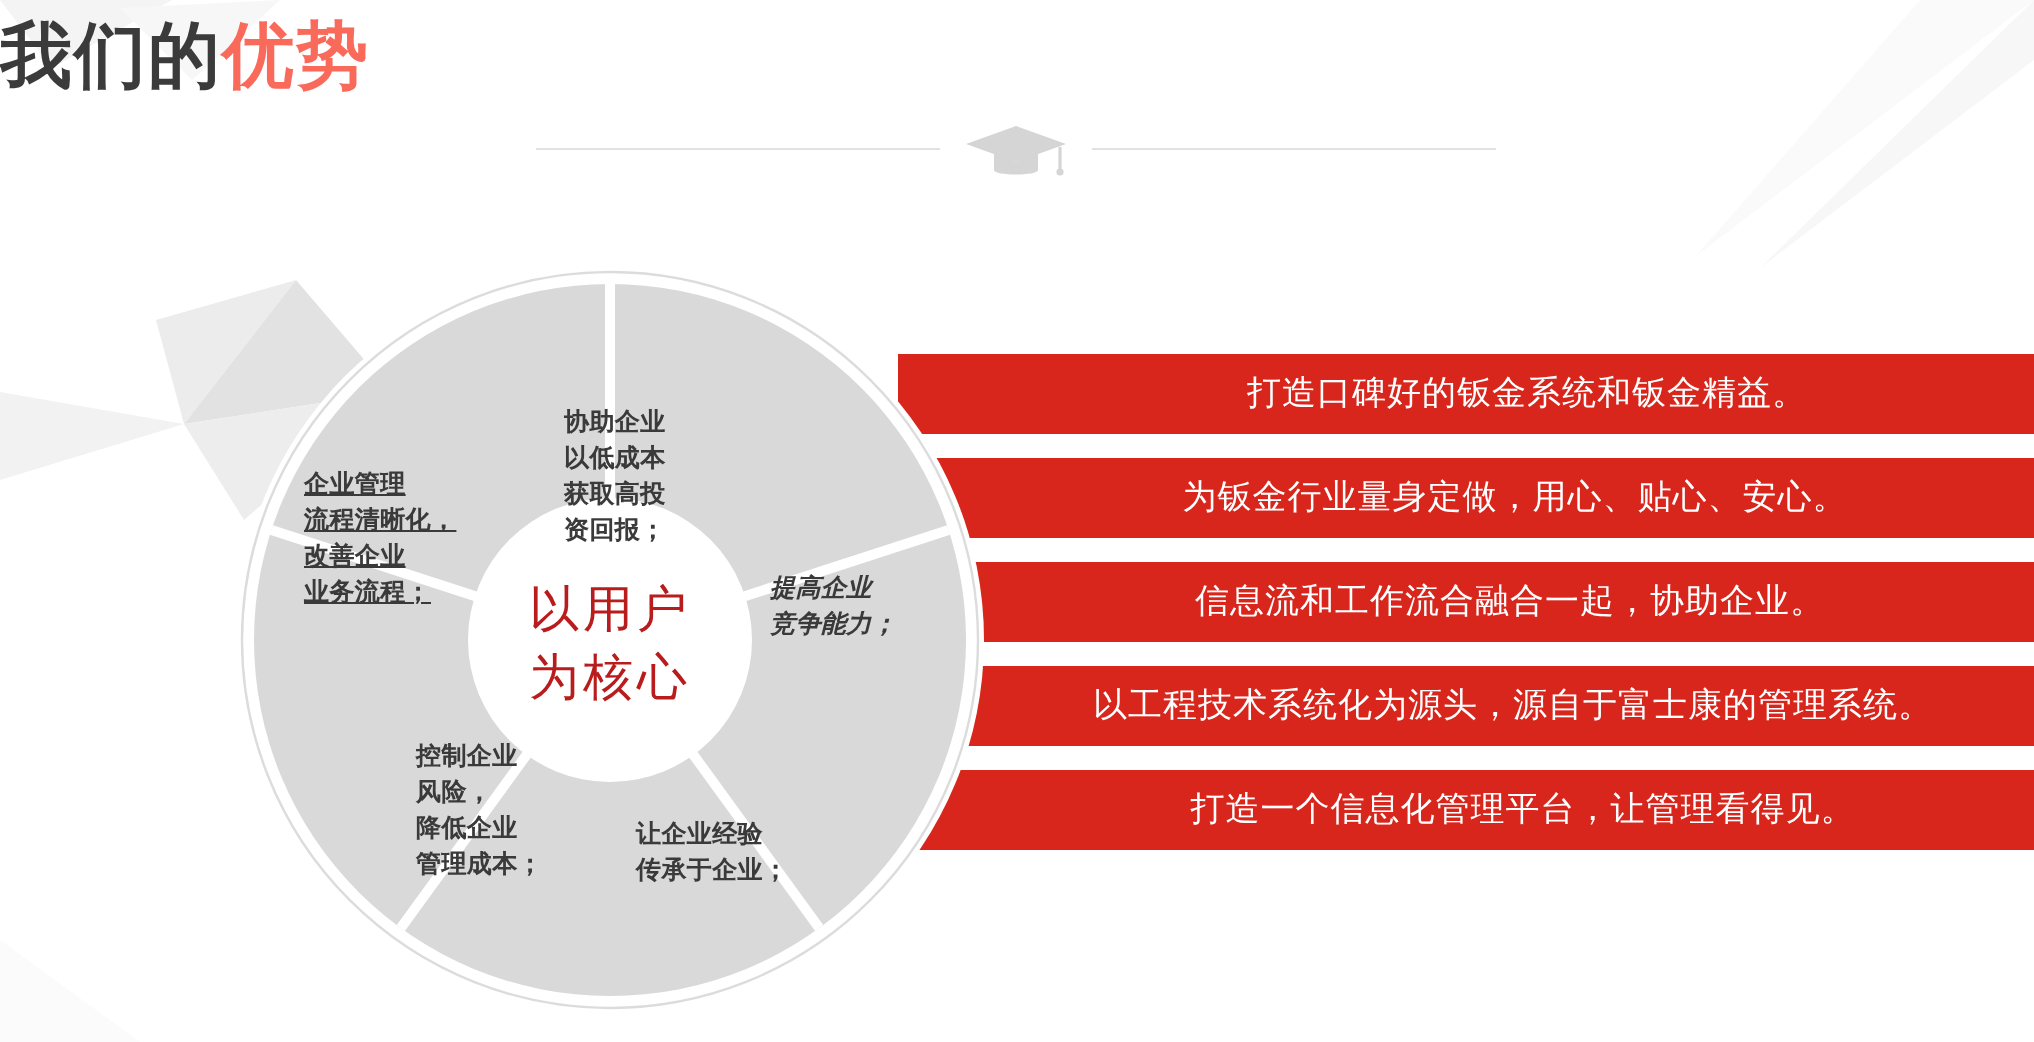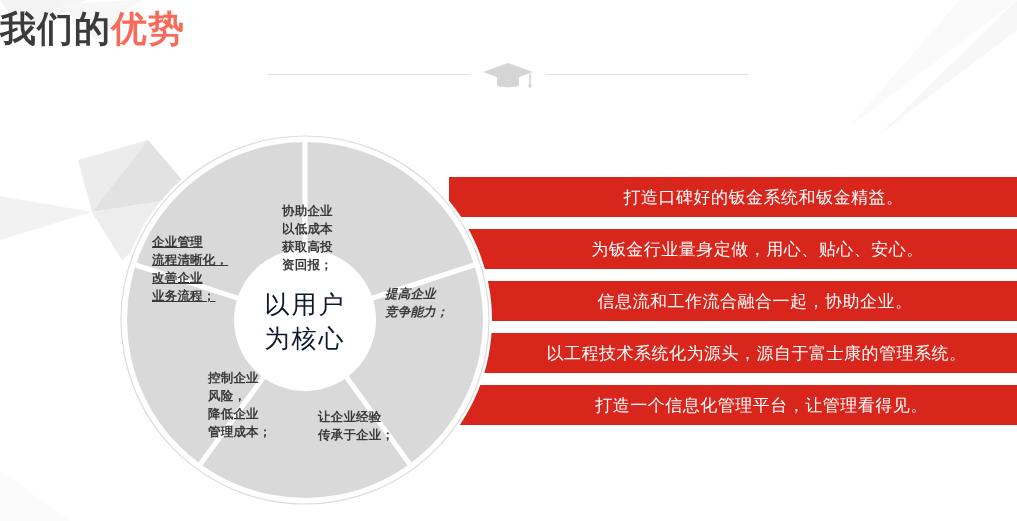"以用户" .hub-text { color: #0f172a -> #b91c1c }
